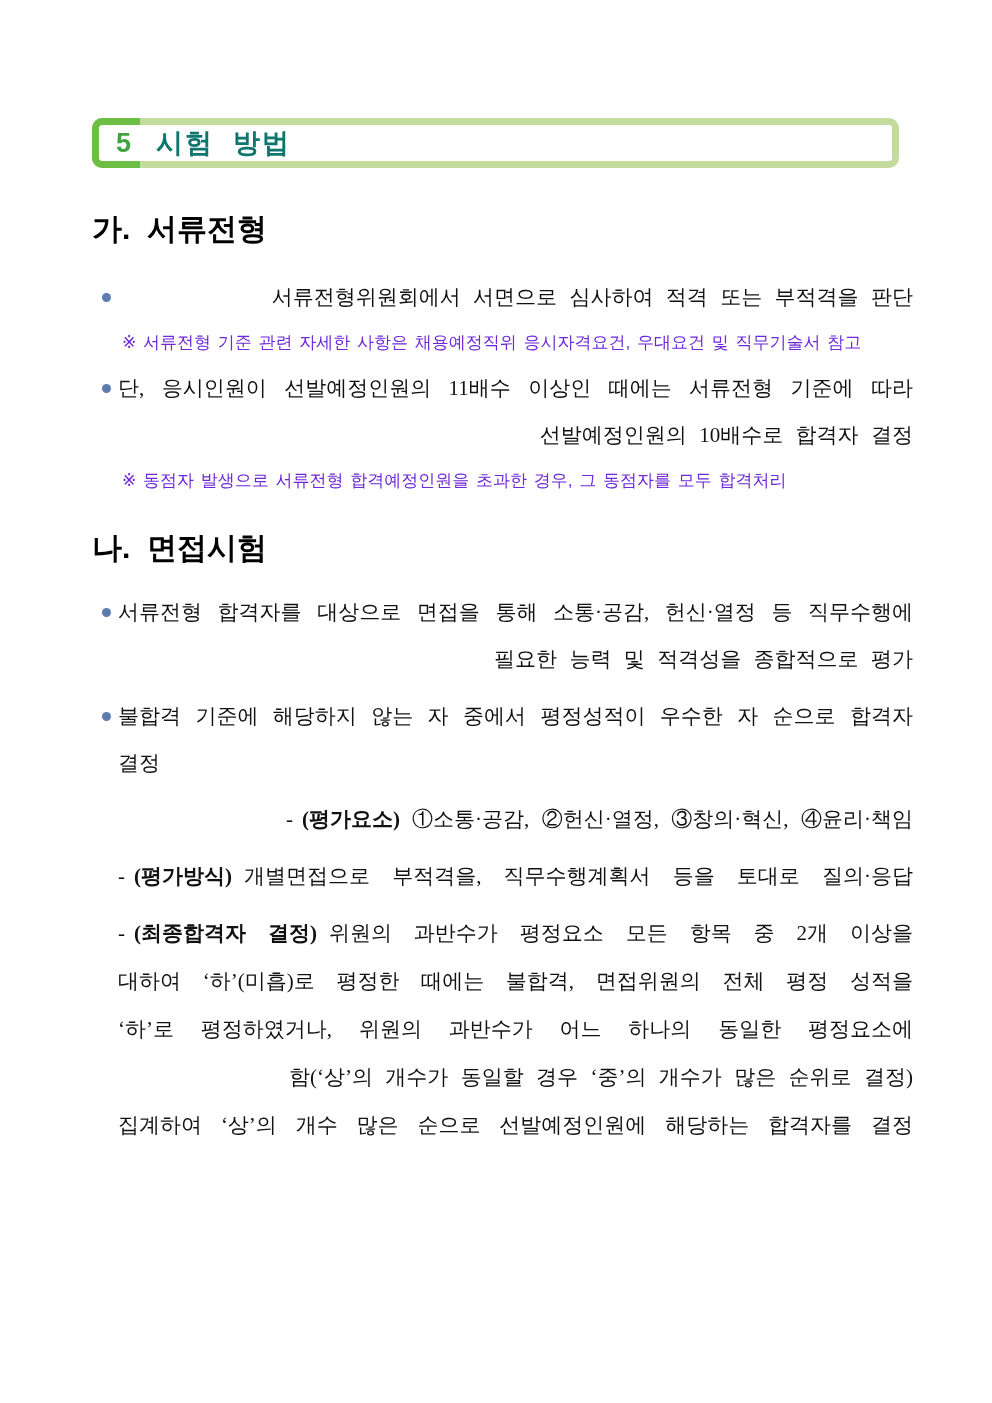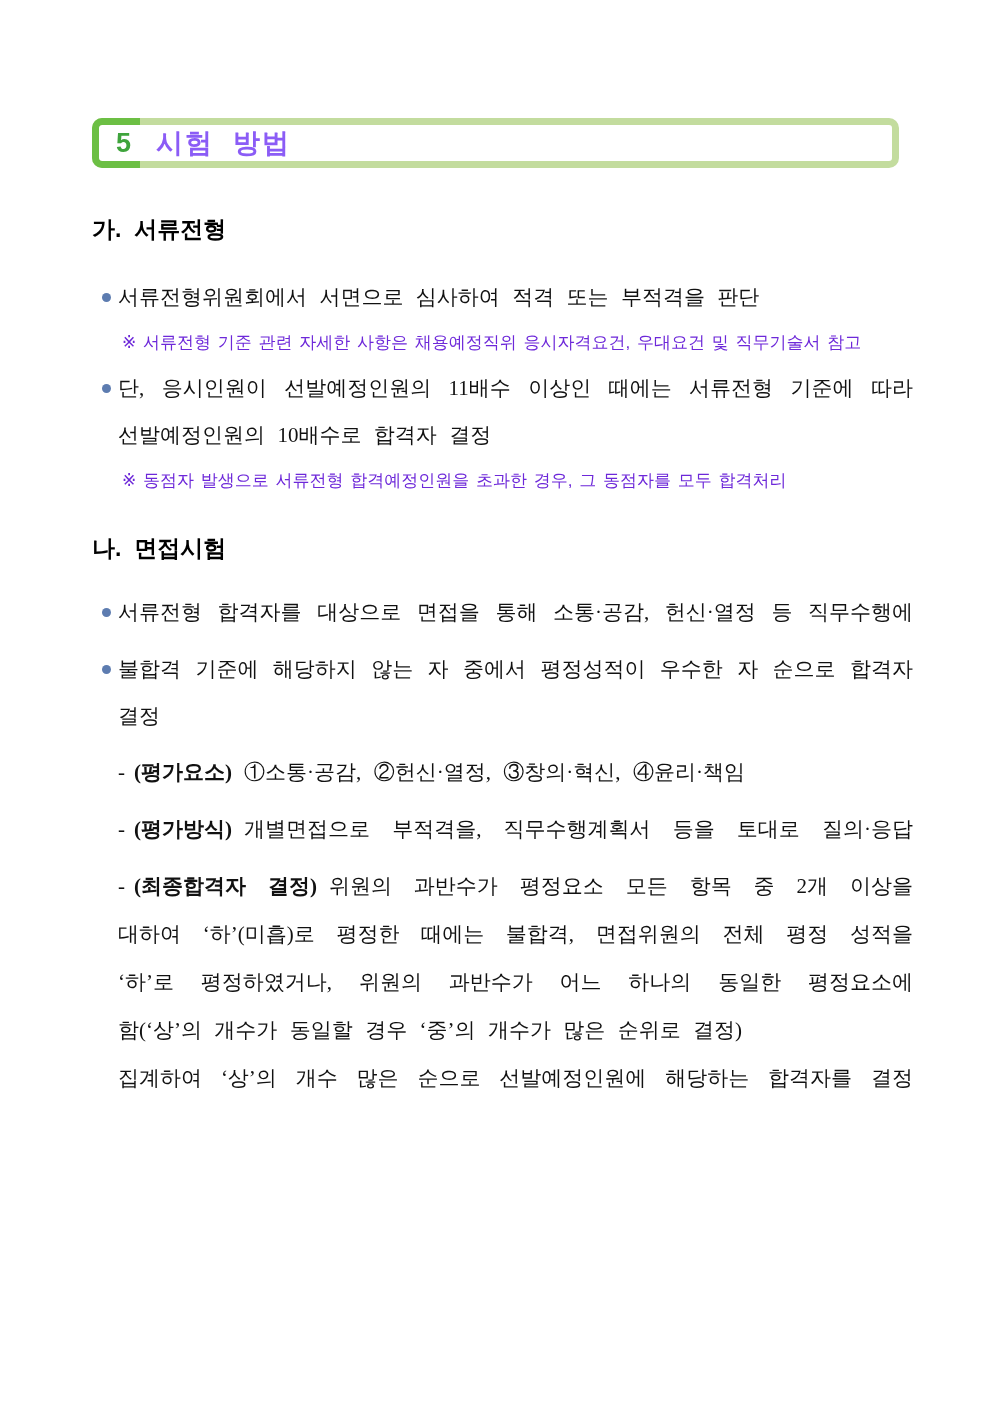"시험 방법" .header-title { color: #8b5cf6 -> #0f766e }
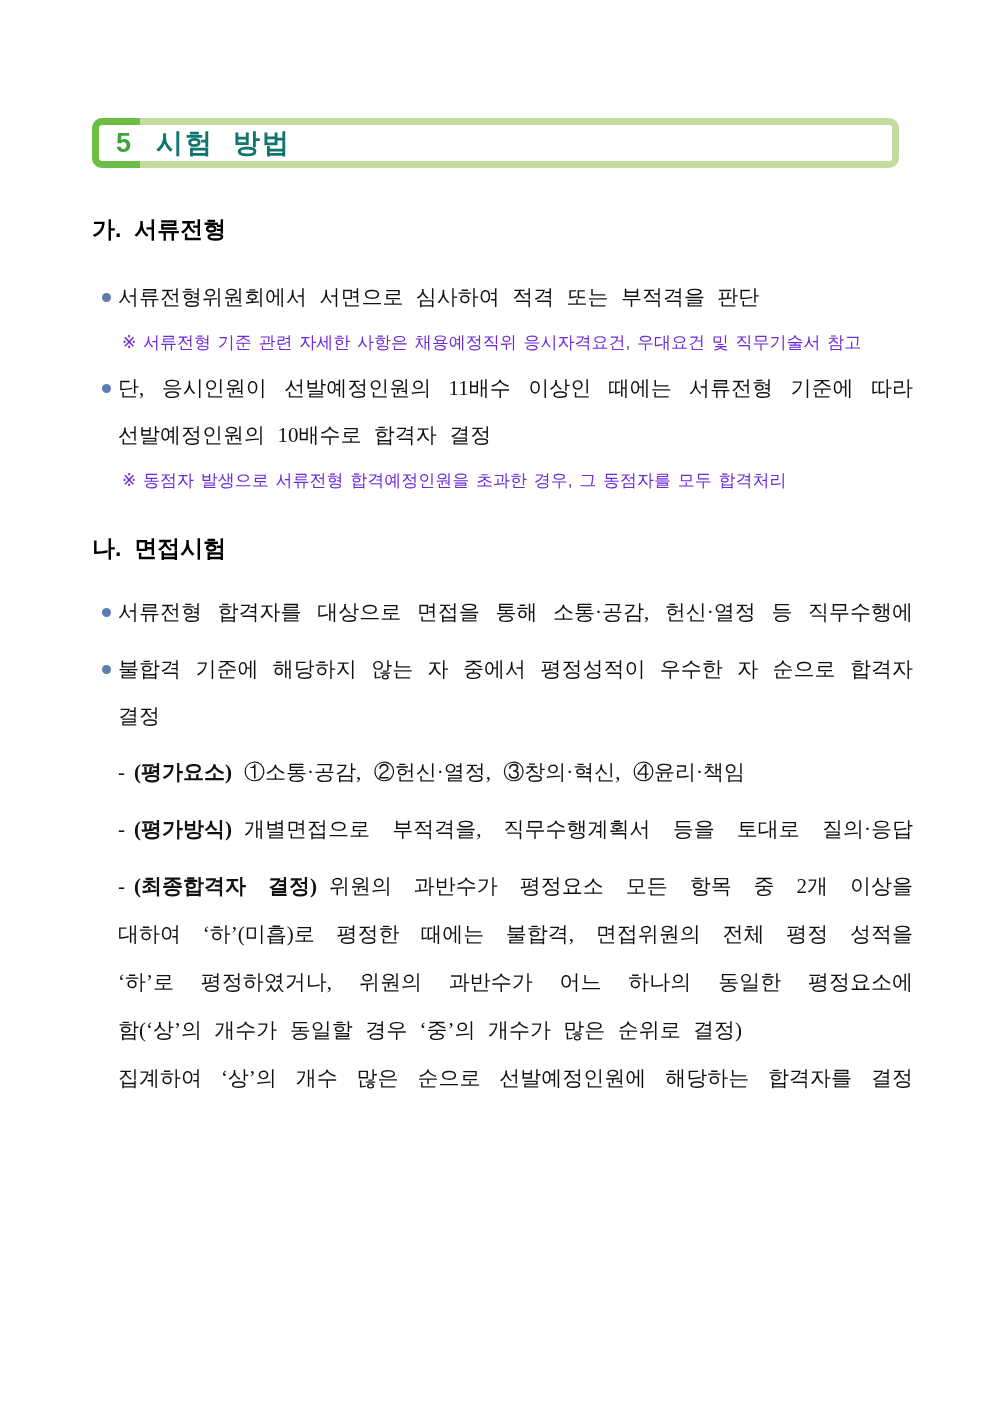"가. 서류전형" .section-title { font-size: 23px -> 30px }
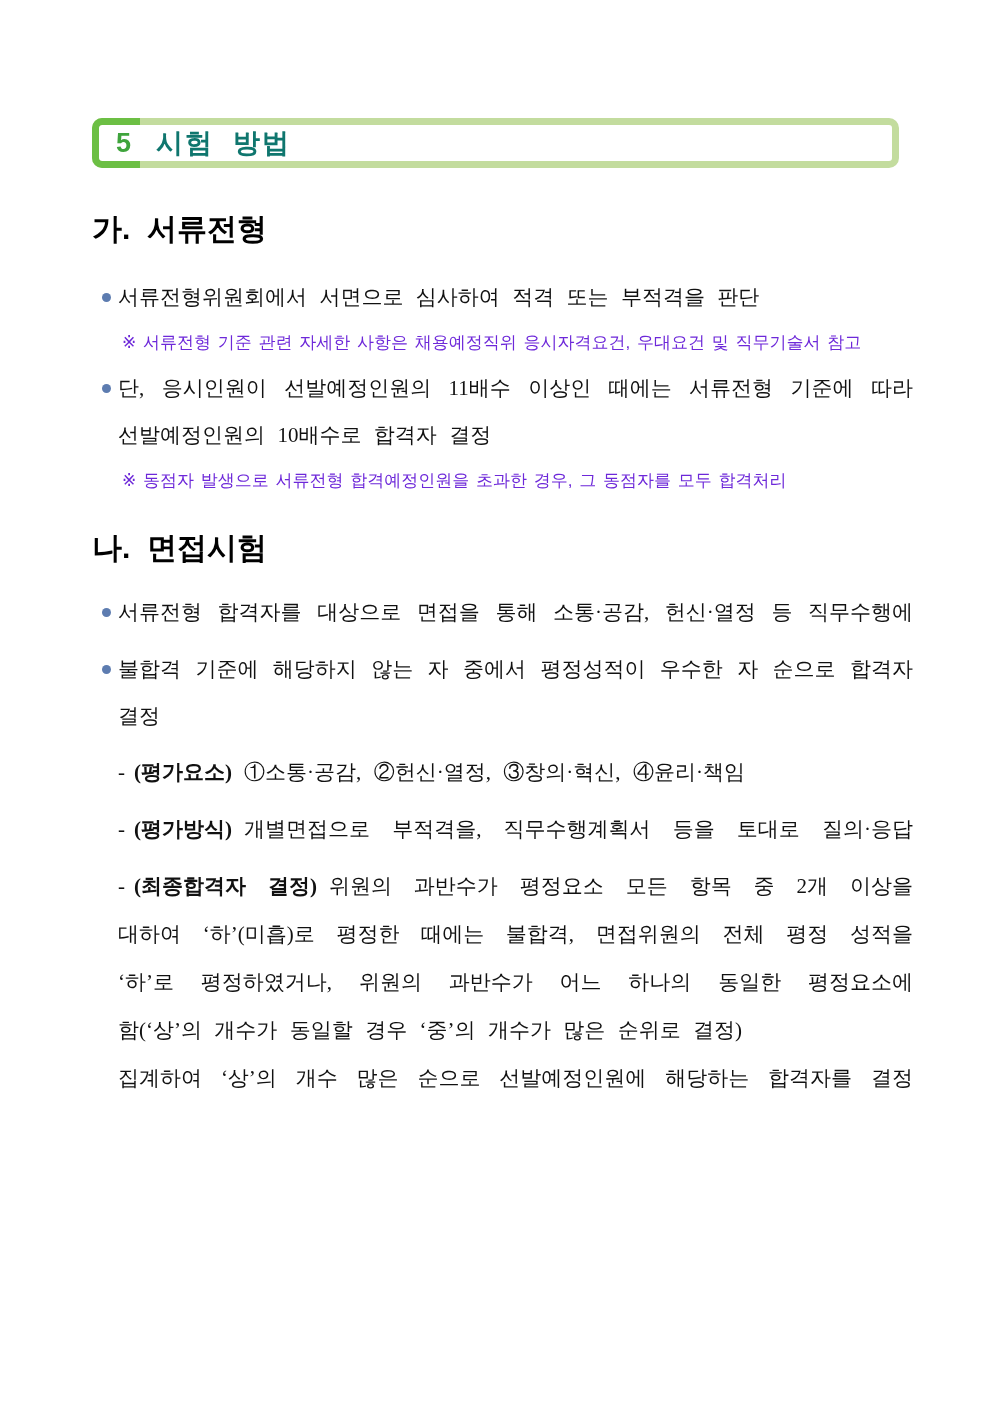"서류전형위원회에서 서면으로 심사하여 적격 또는" .line { text-align: none -> right }
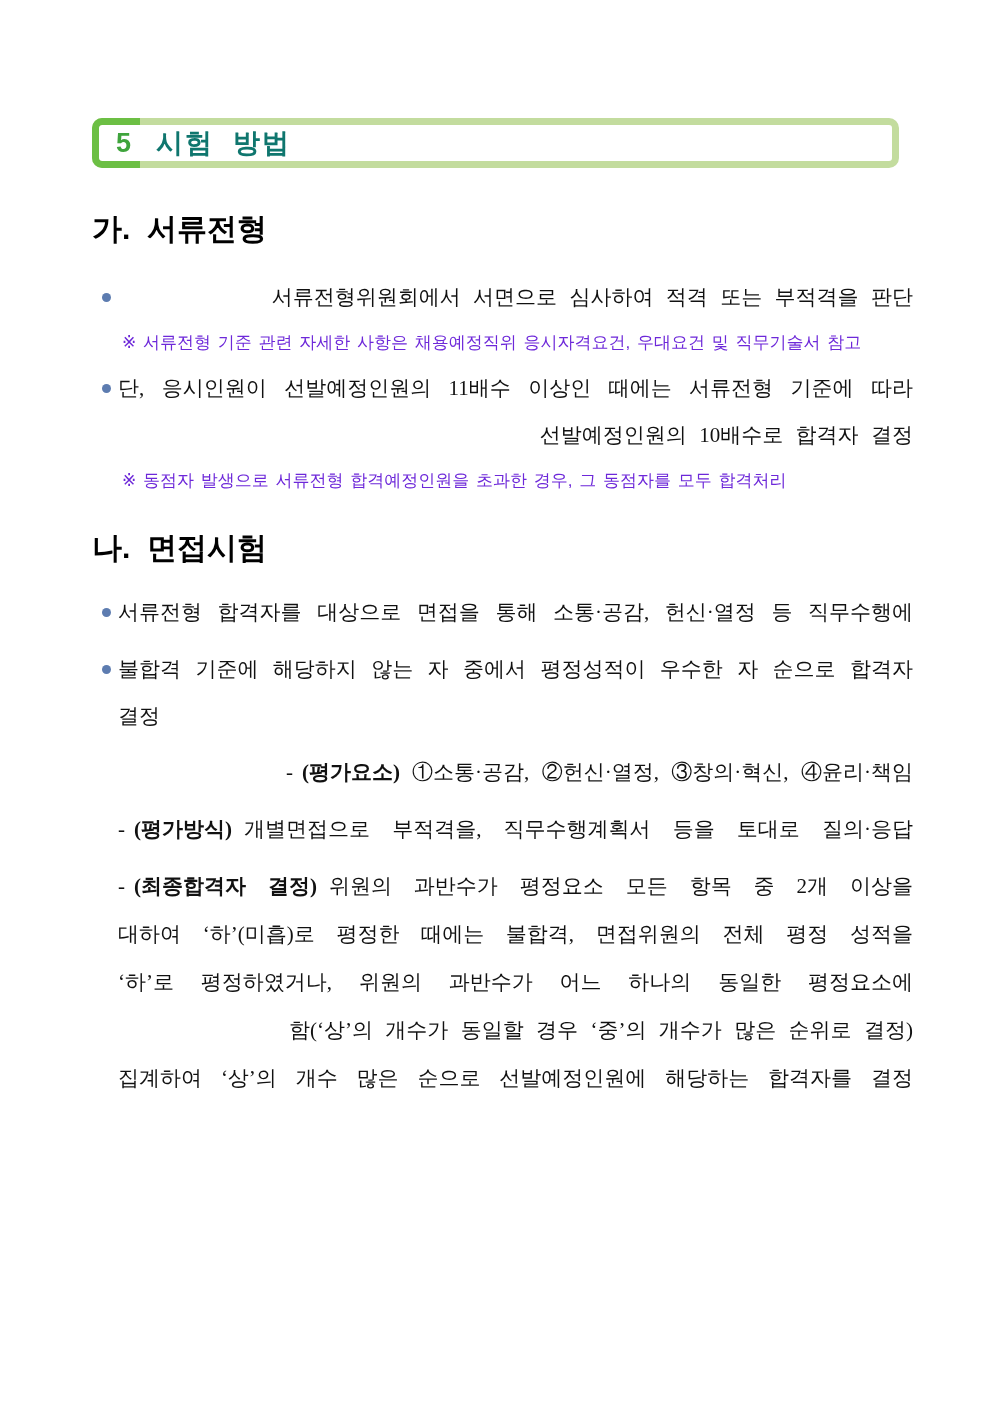"필요한 능력 및 적격성을 종합적으로" div.line { html: none -> <div>필요한 능력 및 적격성을 종합적으로 평가</div> }
